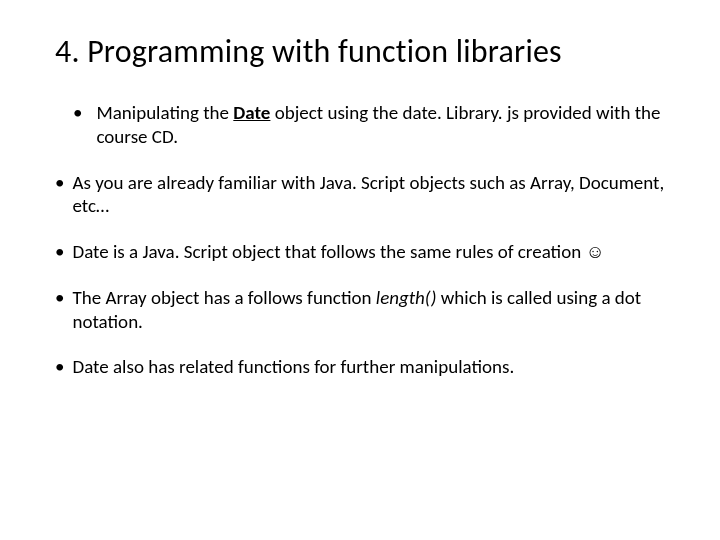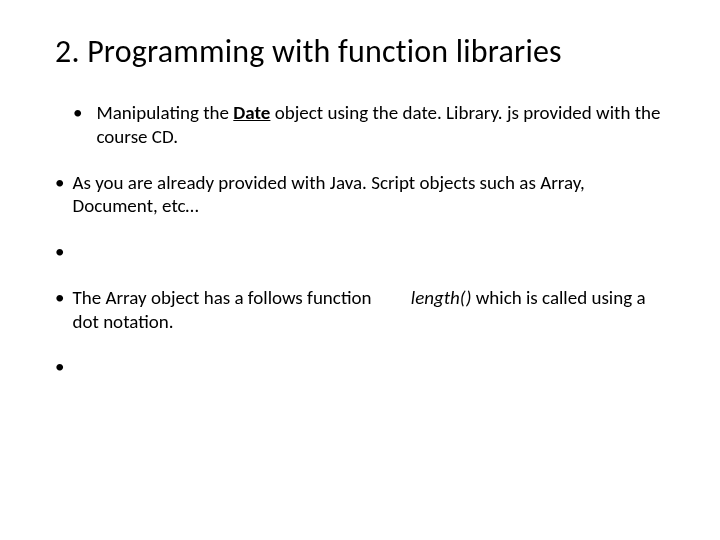"2. Programming with function libraries" h1.title { text: 2 -> 4 }
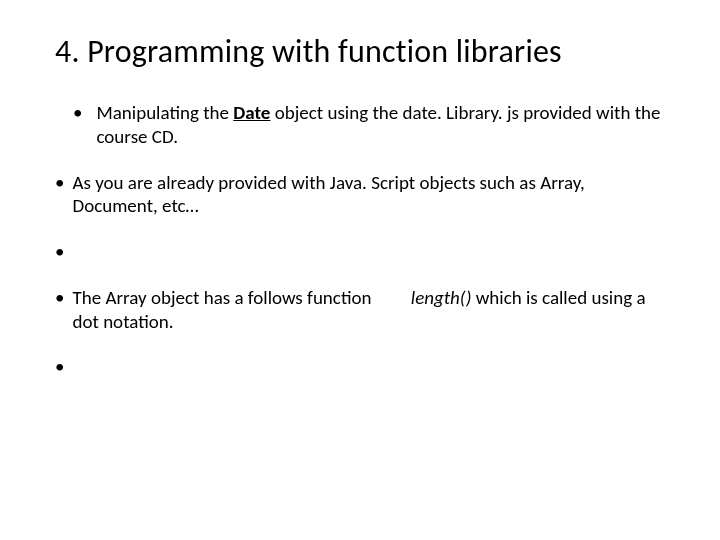"As you are already provided" span { text: provided -> familiar }
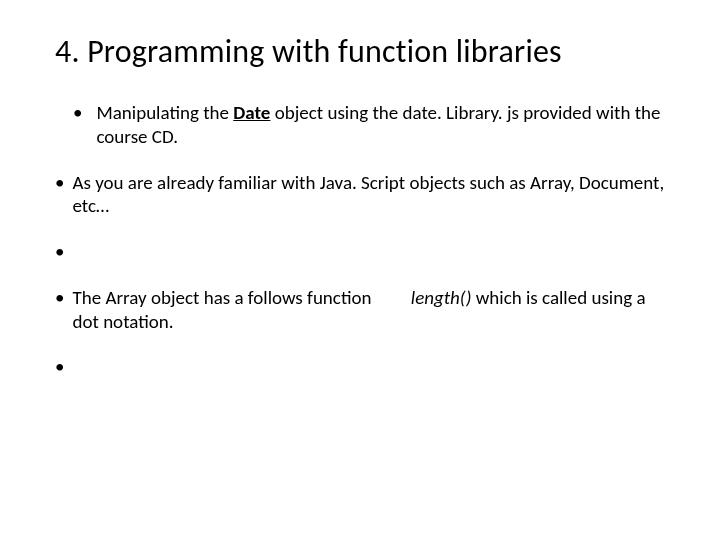"Date is a Java. Script" span { html: none -> <span>Date is a Java. Script object that follows the same rules of creation ☺</span> }
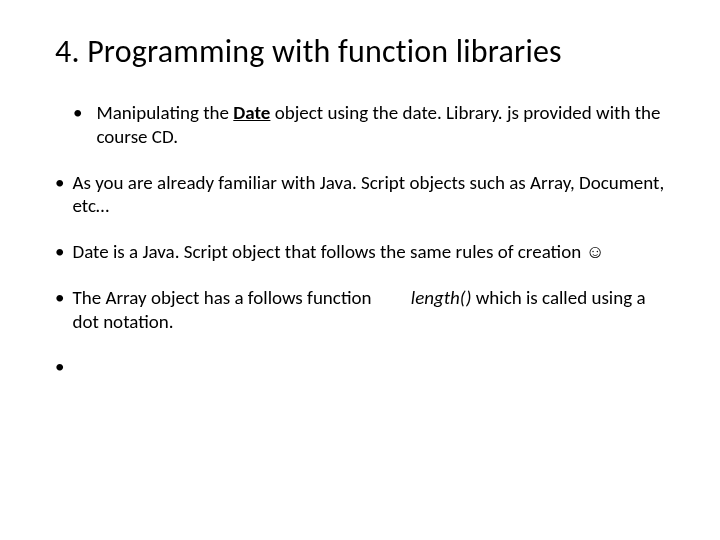"length()" .italic { margin-left: 35px -> none }
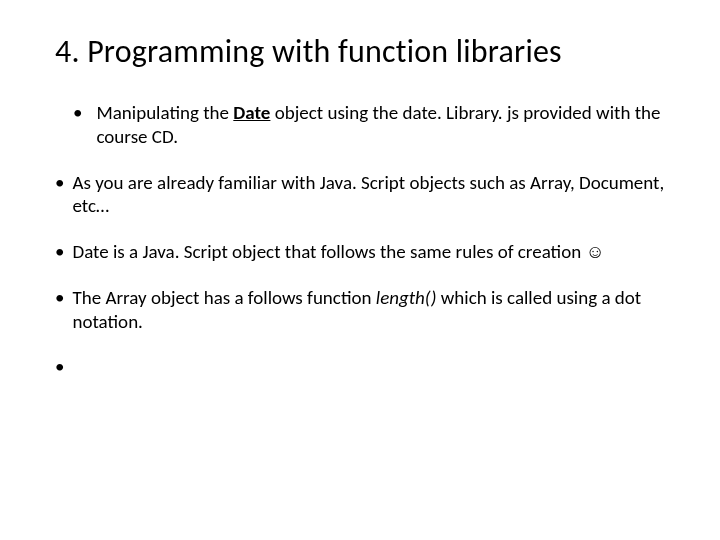"Date also has related functions" span { html: none -> <span>Date also has related functions for further manipulations.</span> }
